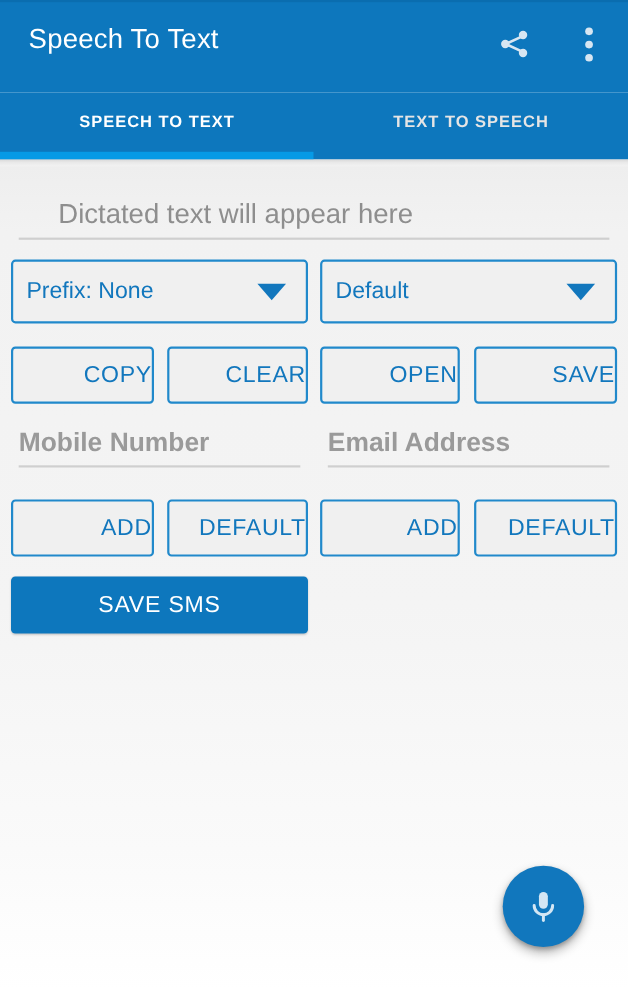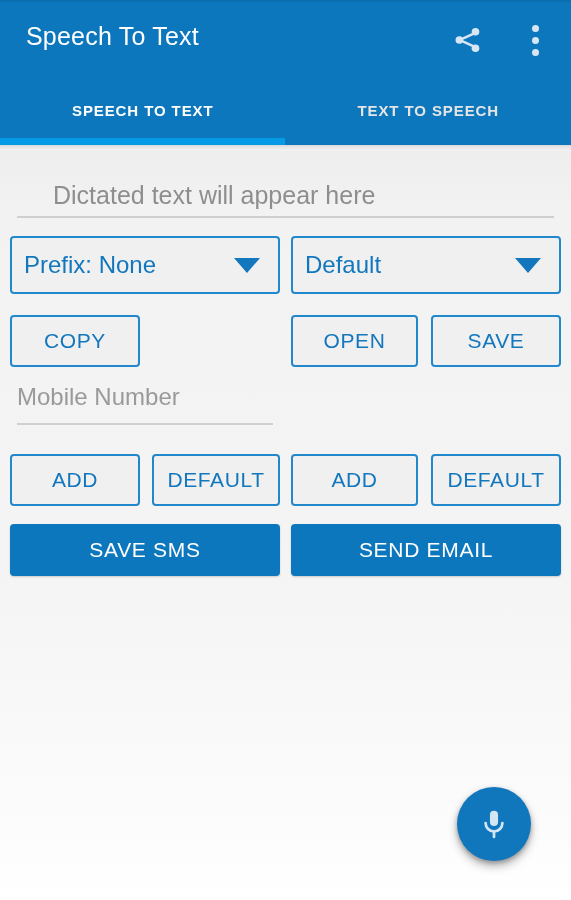"Prefix: None" .spinner .sp-label { font-size: 24px -> 21px }
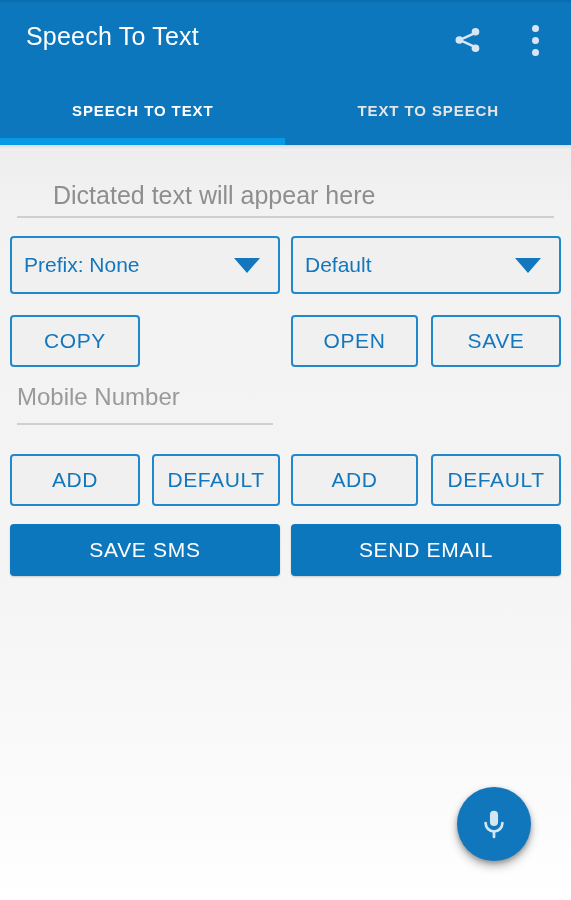"COPY" .obtn { justify-content: center -> flex-end }
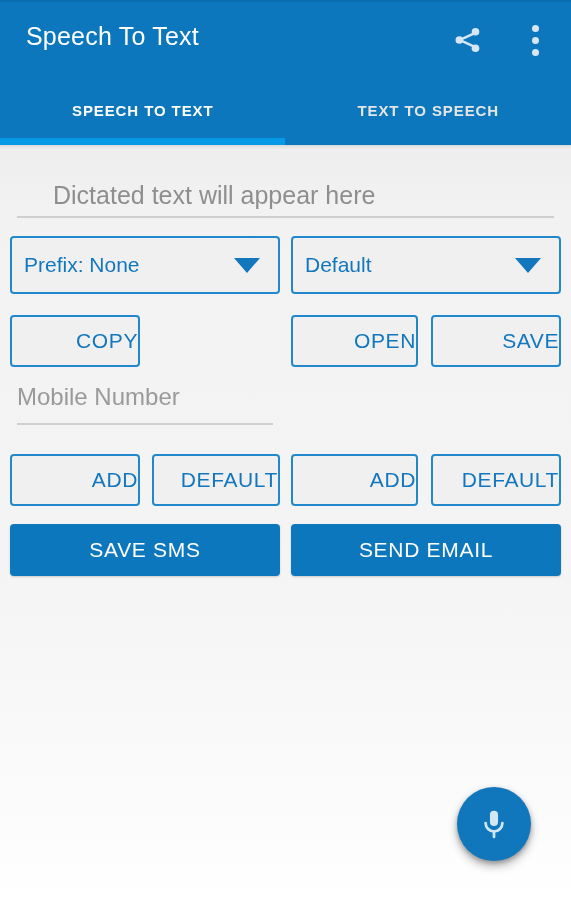"CLEAR" div.outlined { html: none -> <div> <span>CLEAR</span> </div> }
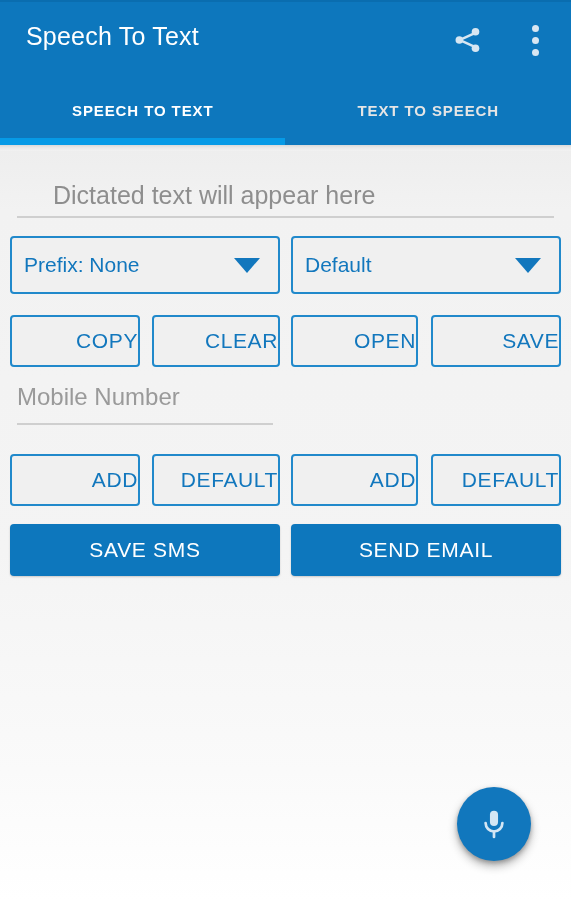"Mobile Number" .uline-field { align-items: flex-start -> center; font-weight: none -> bold }
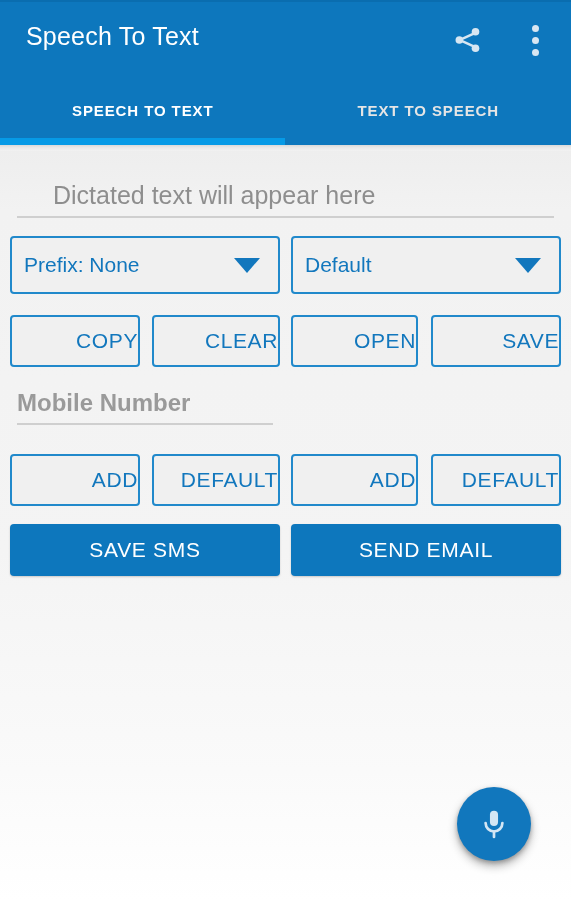"Email Address" div.uline-field { html: none -> <div> <span>Email Address</span> </div> }
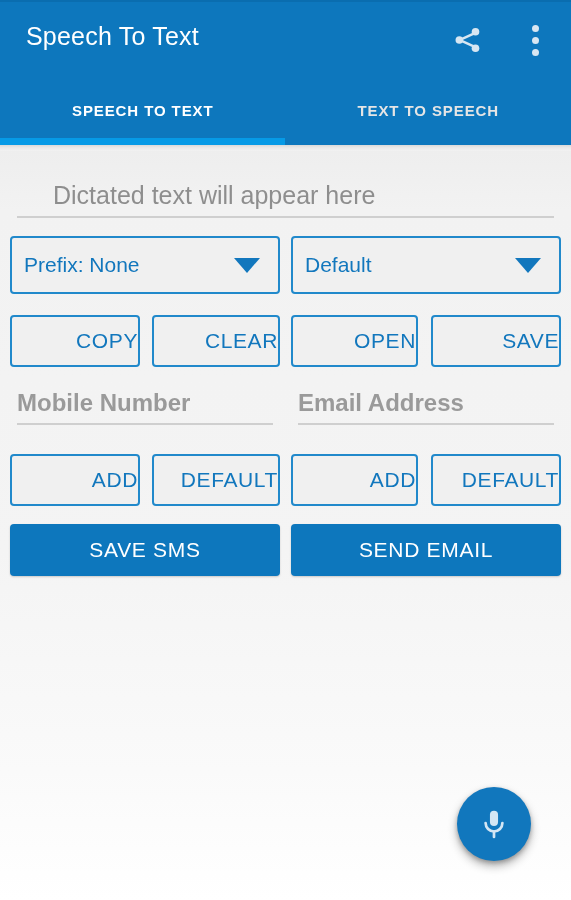"SEND EMAIL" div.fbtn { html: <div> <span>SEND EMAIL</span> </div> -> none }
